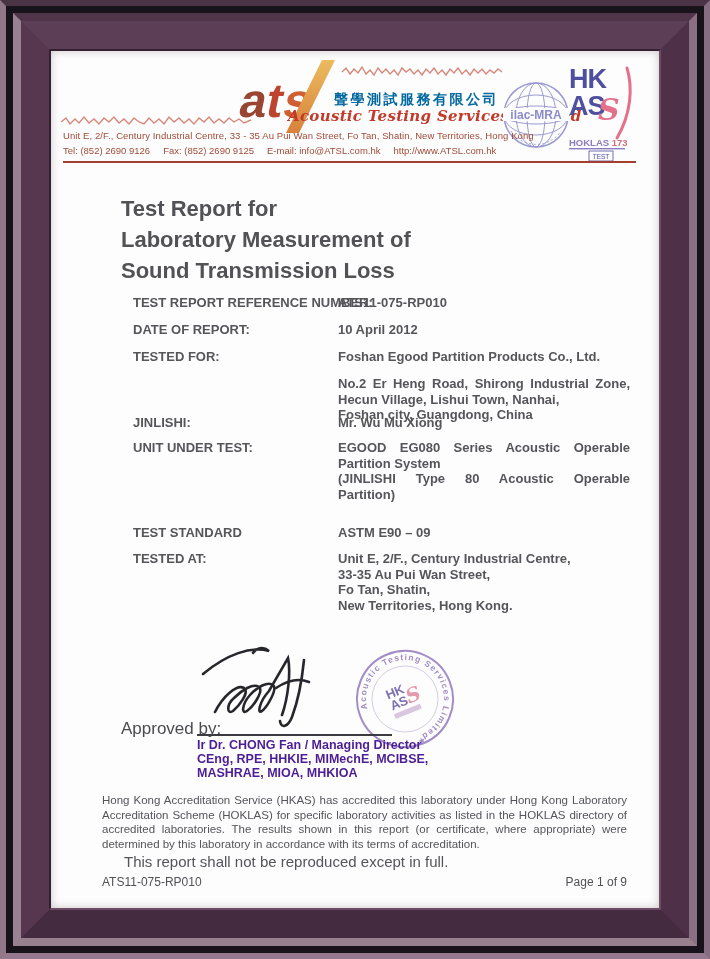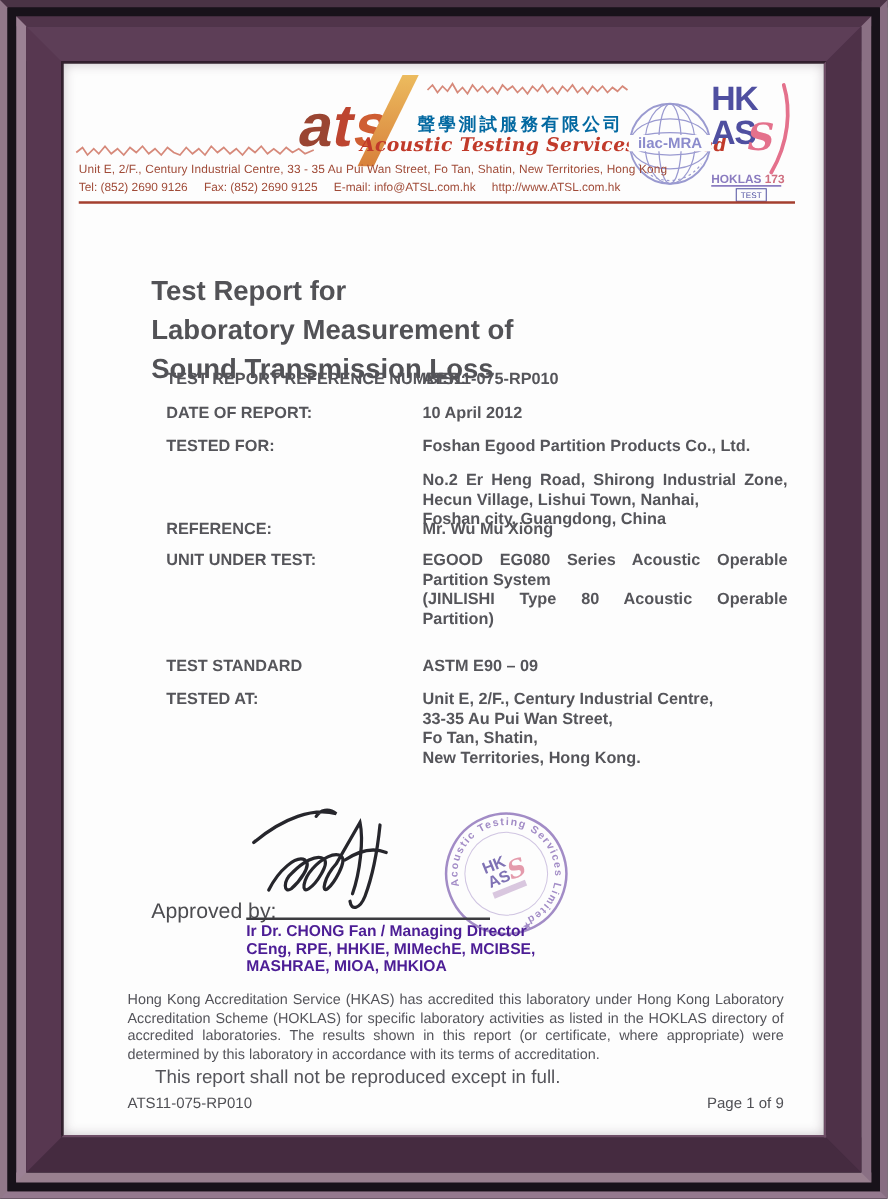"Test Report for" .title { margin-top: 24px -> none }
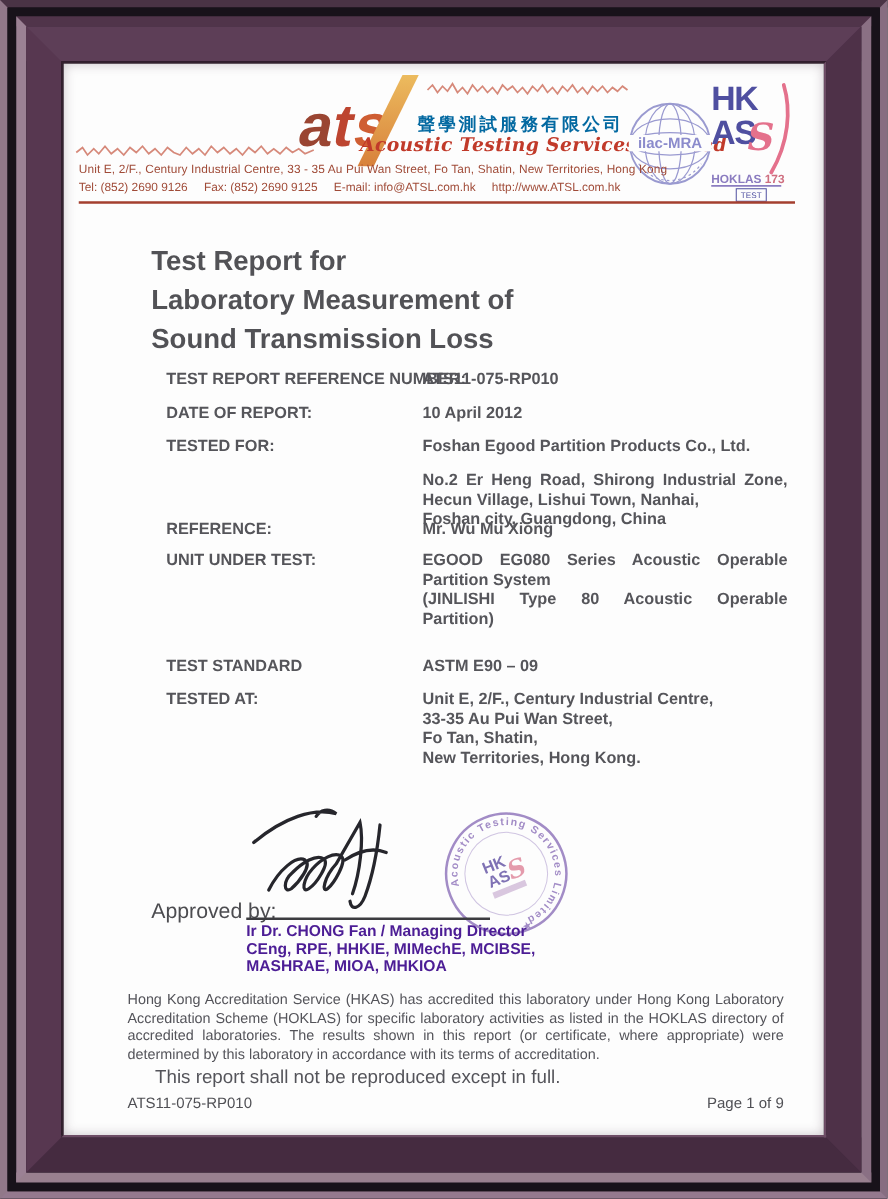"REFERENCE:" span.lbl { text: REFERENCE -> JINLISHI }
